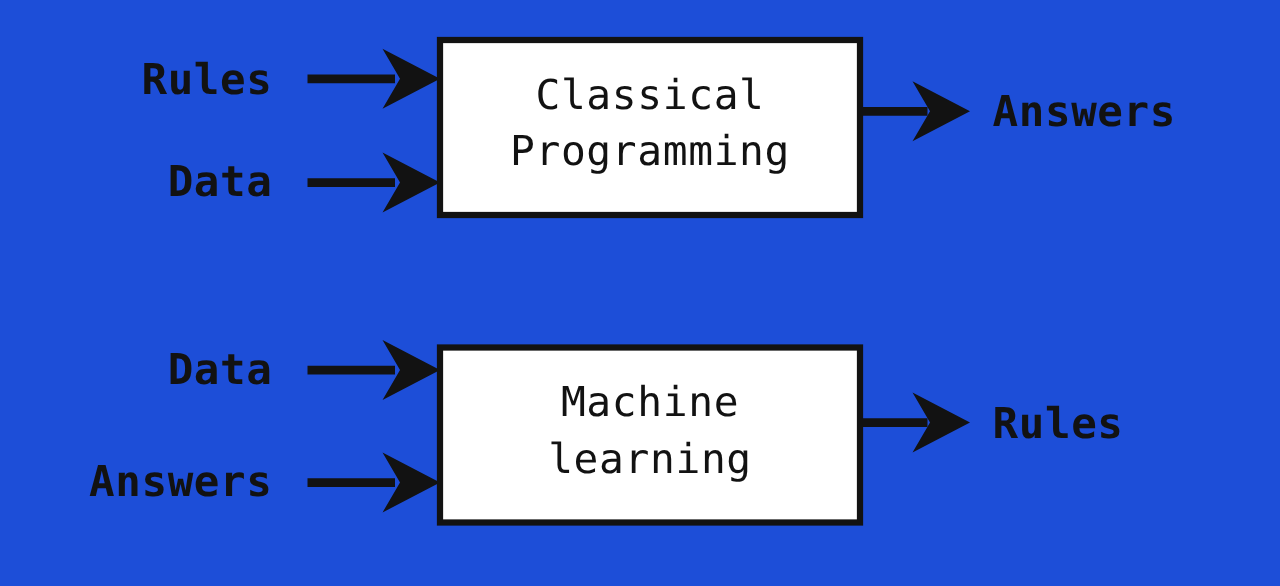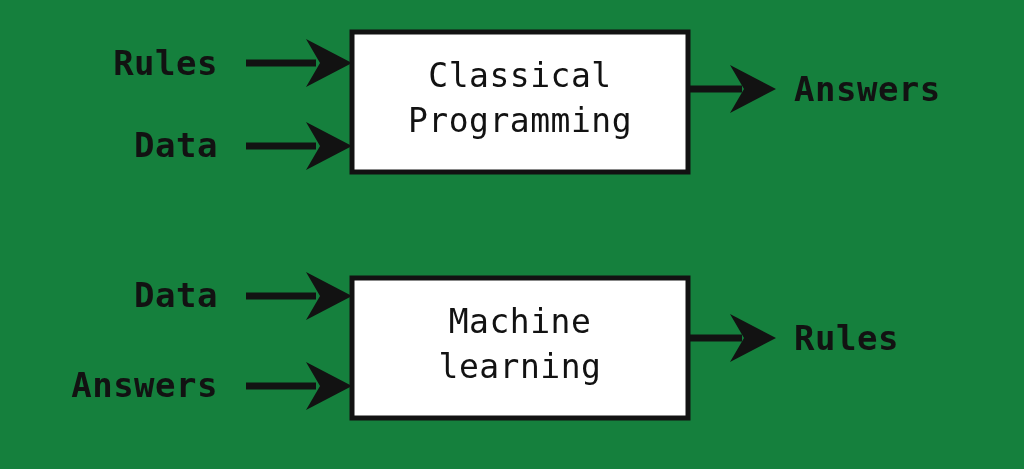"Rules" #diagram-root { background: #15803d -> #1d4ed8 }
